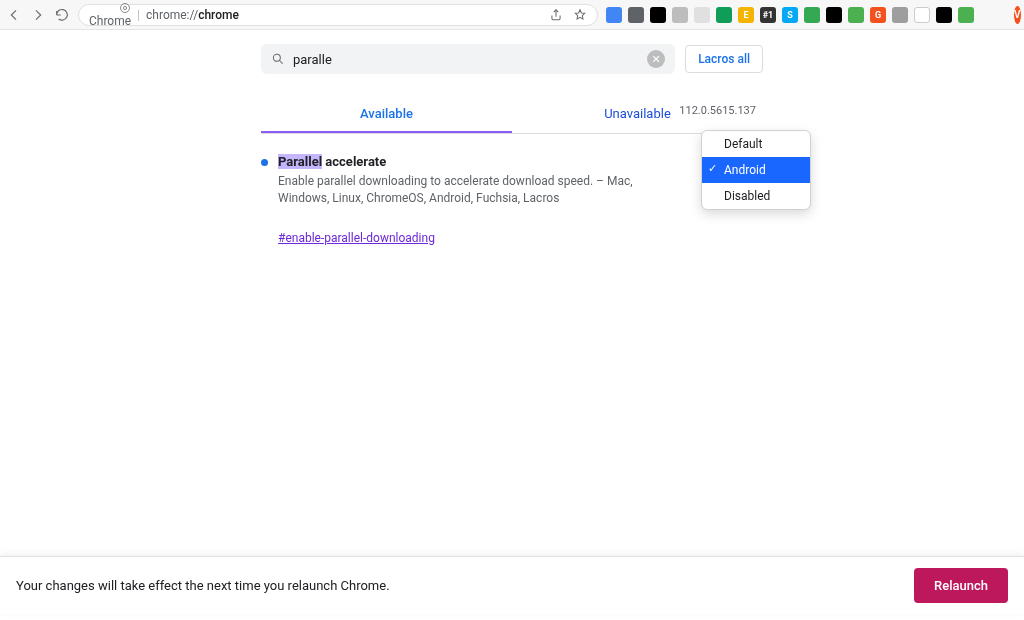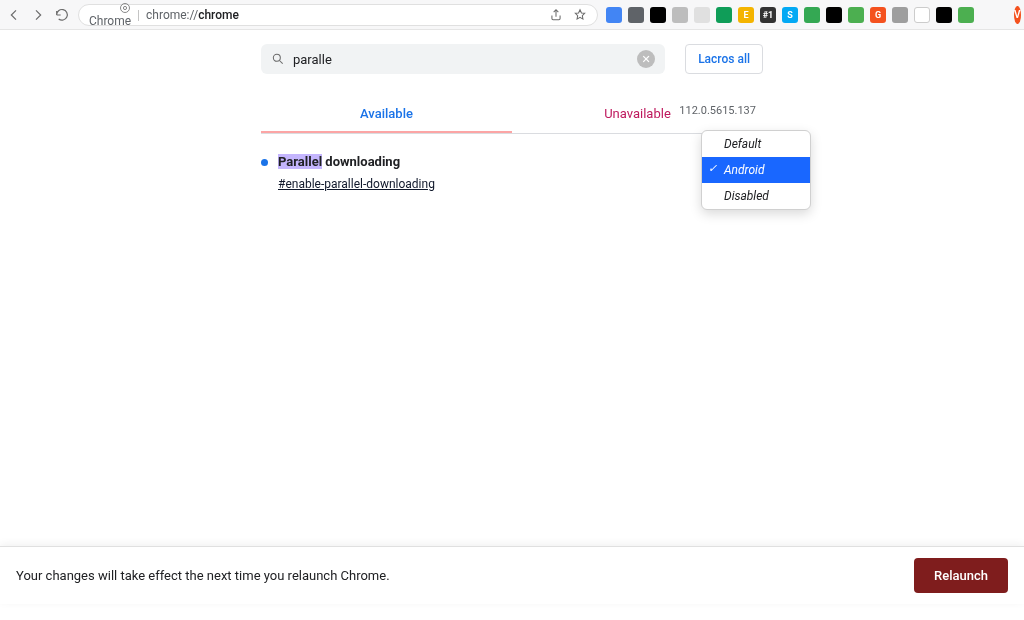"paralle" .content-row { align-items: none -> center; gap: 20px -> 10px }
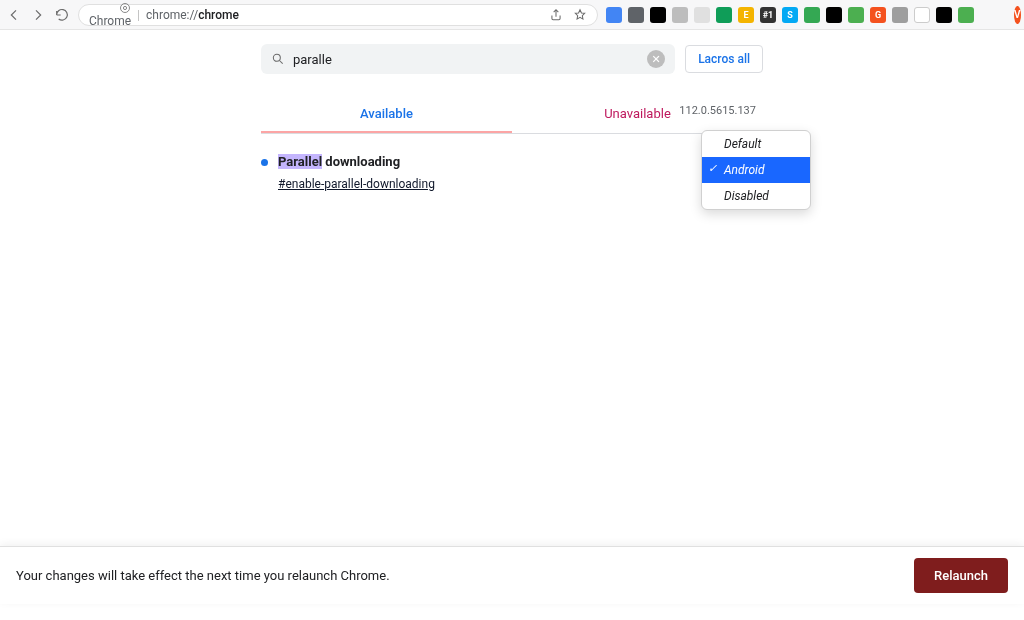"Available" .tab.active { border-bottom: 2px solid #fca5a5 -> 2px solid #8b5cf6 }
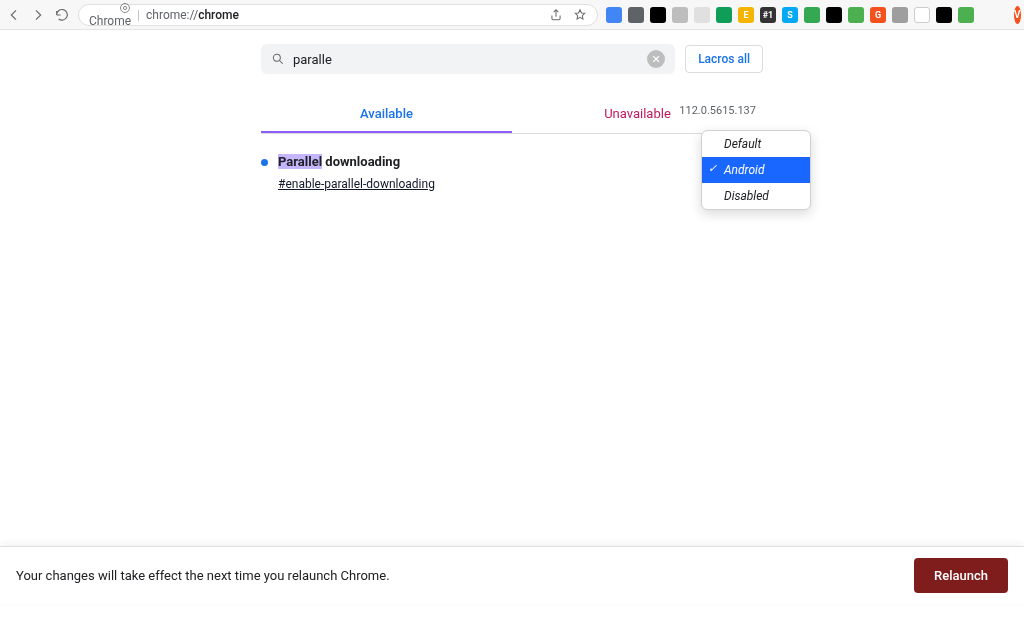"Unavailable" .tab { color: #be185d -> #1d4ed8 }
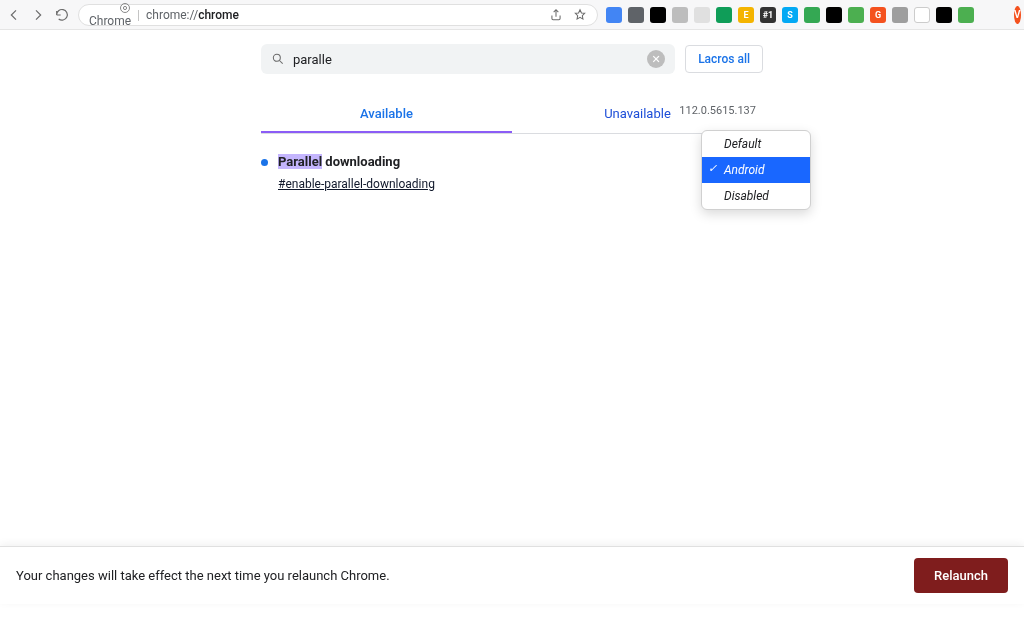"Default" .dd-item { font-style: italic -> none }
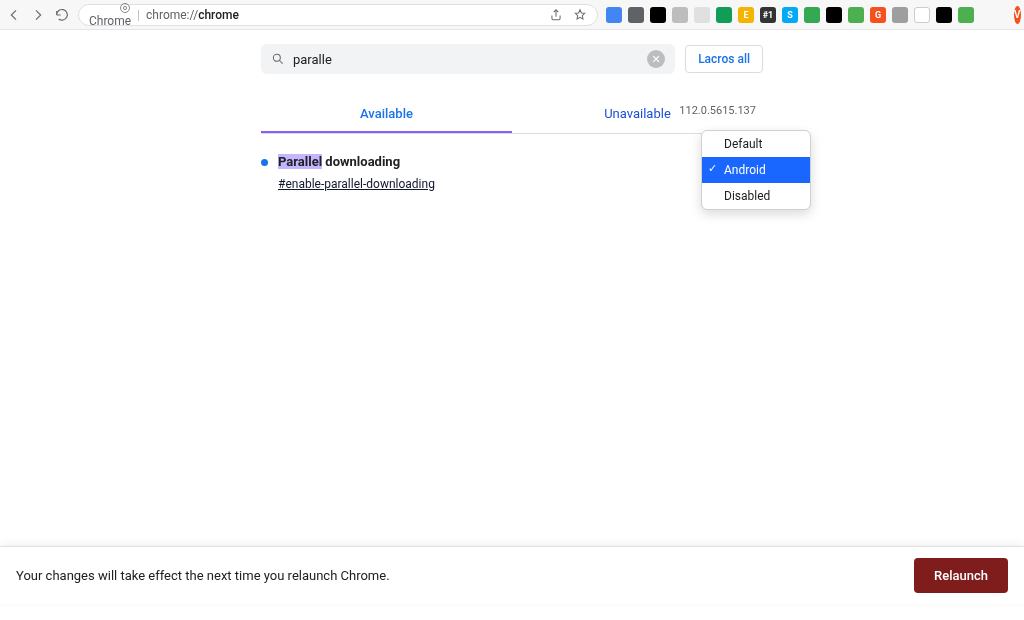"downloading" span.rest { text: downloading -> accelerate }
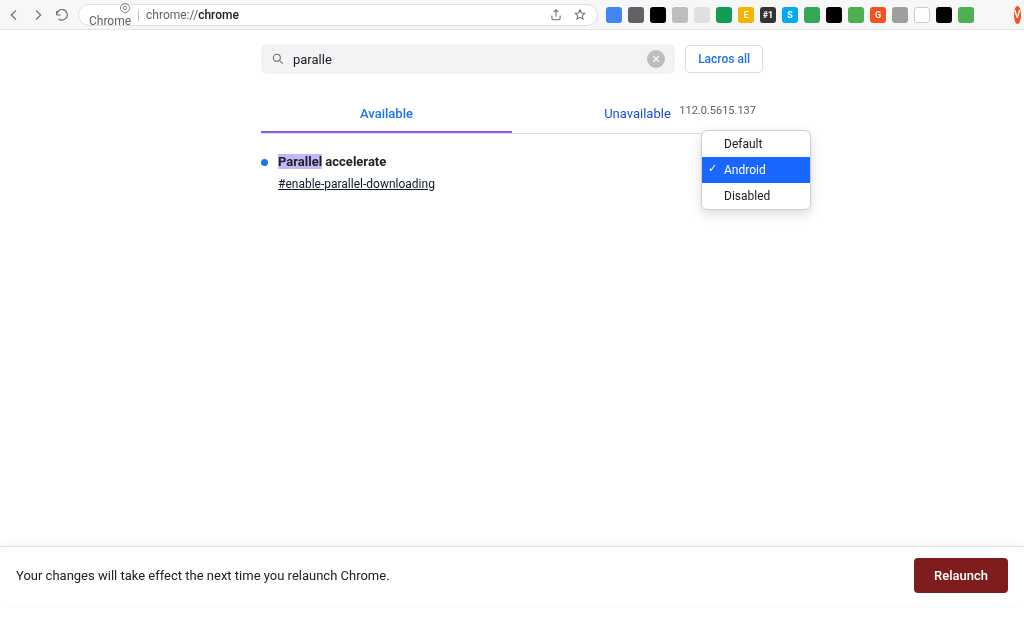"Enable parallel downloading to" div.flag-desc { html: none -> <div>Enable parallel downloading to accelerate download speed. – Mac, Windows, Linux, ChromeOS, Android, Fuchsia, Lacros</div> }
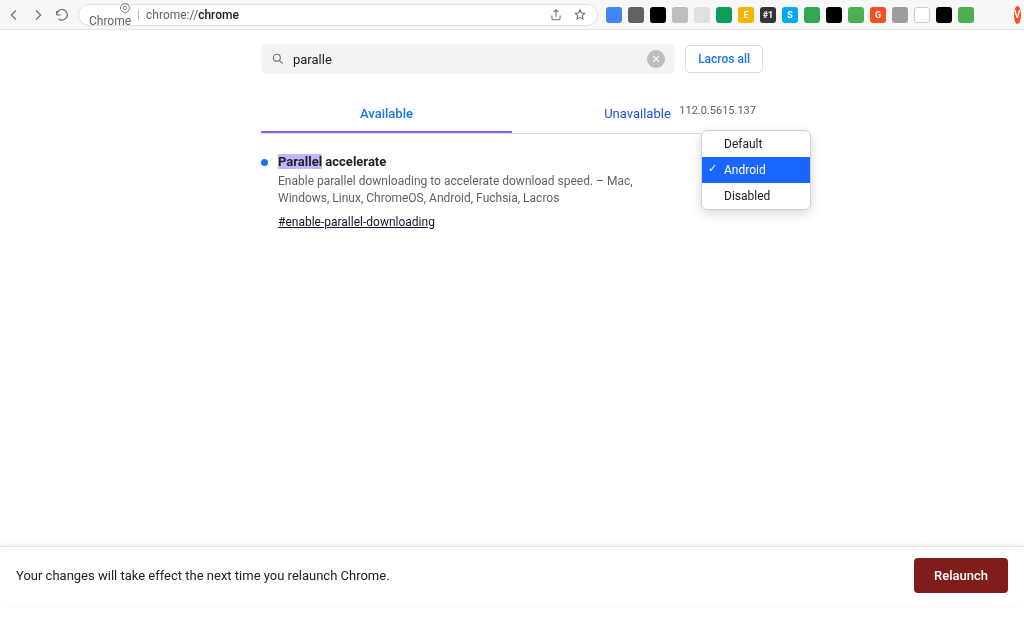"#enable-parallel-downloading" .flag-hash { color: #0f172a -> #6d28d9; margin-top: 8px -> 24px }
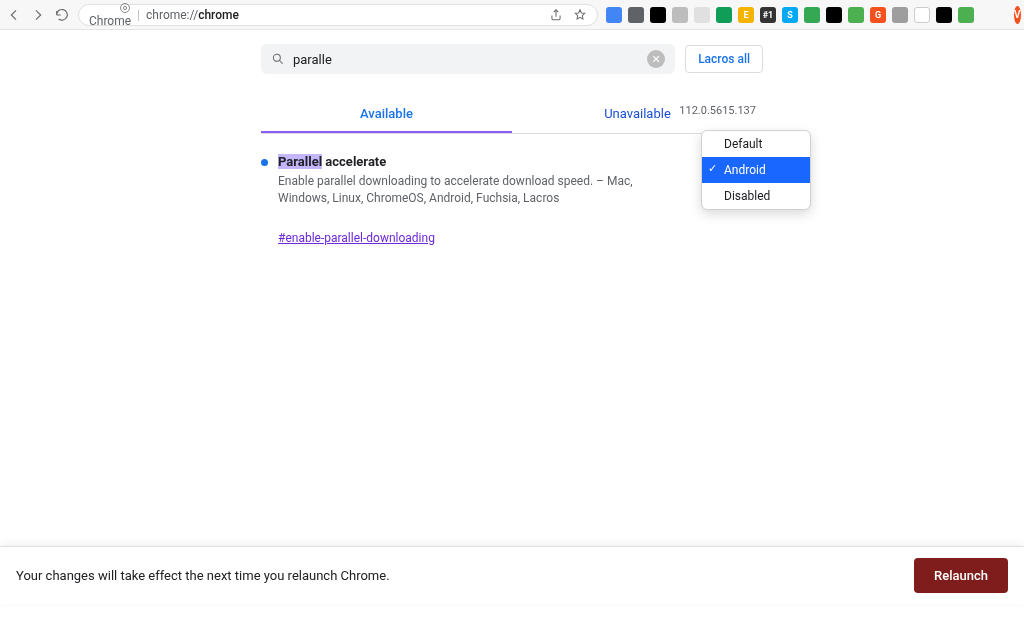"Your changes will take effect" .relaunch-bar { bottom: 16px -> 6px }
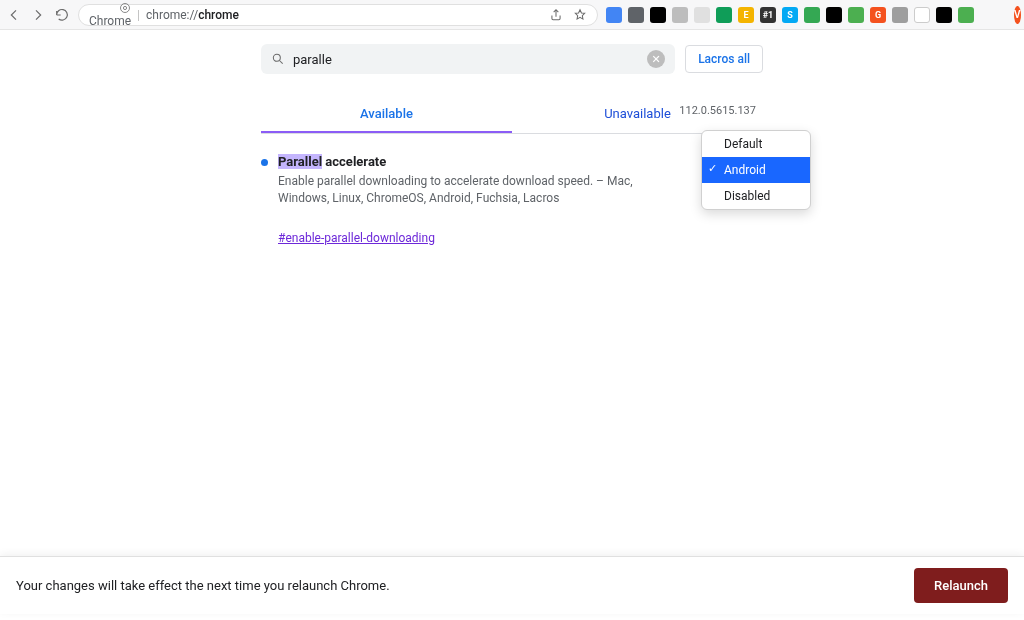"Relaunch" .relaunch-btn { background: #7f1d1d -> #be185d }
